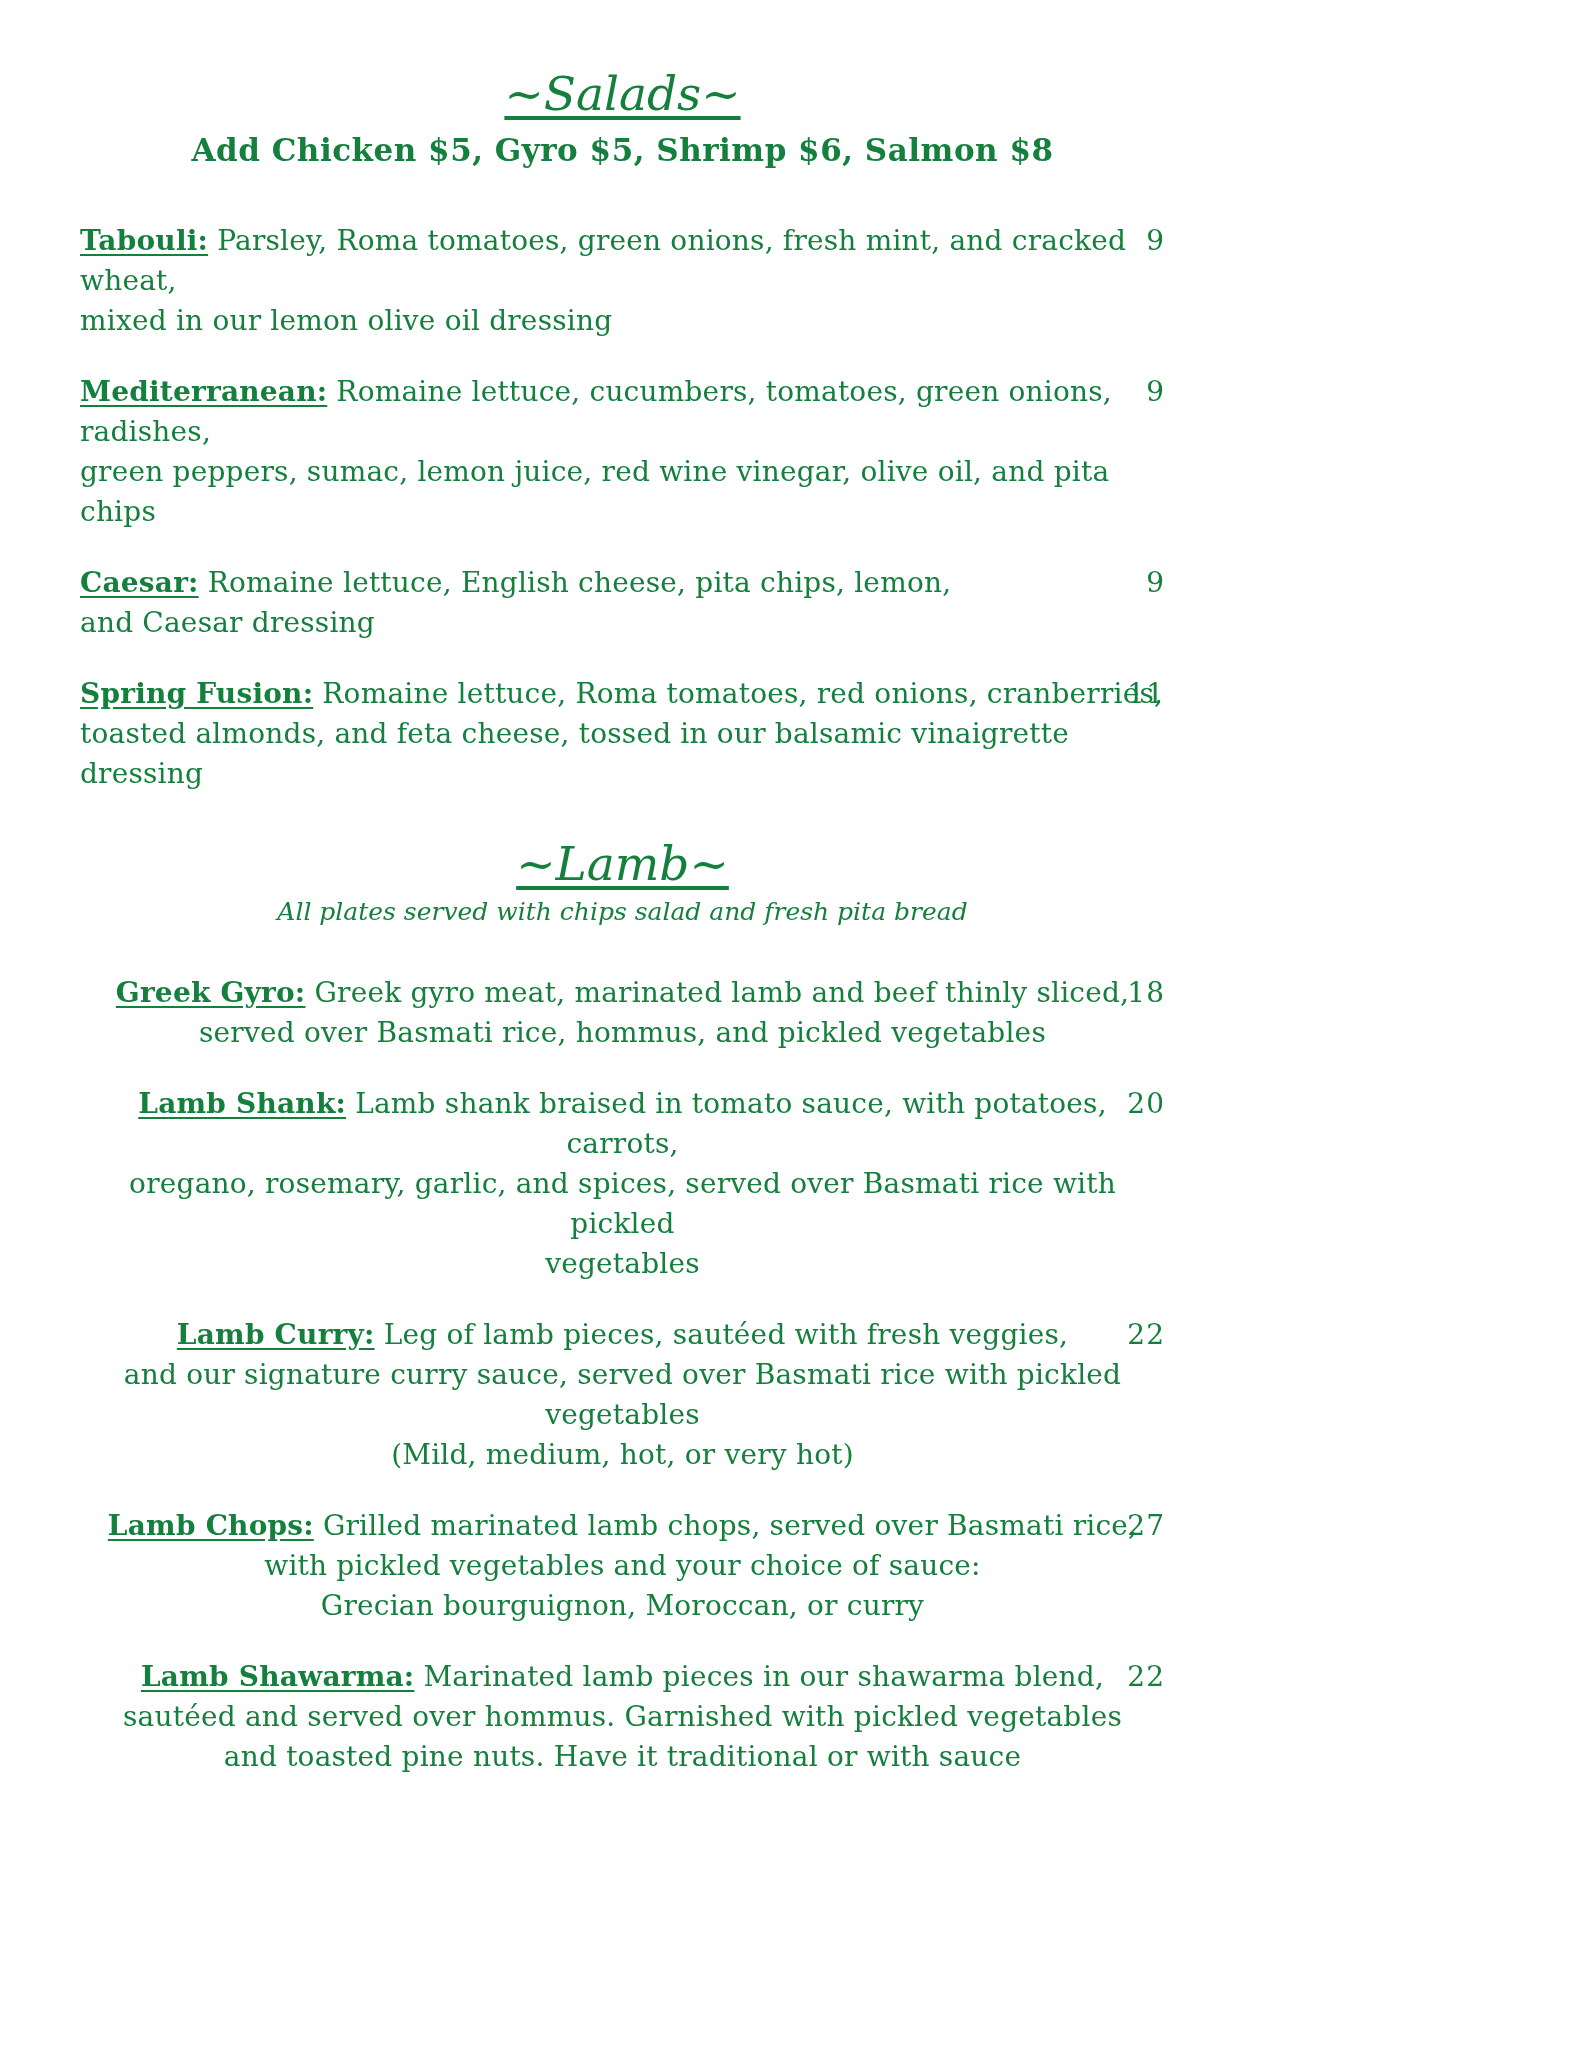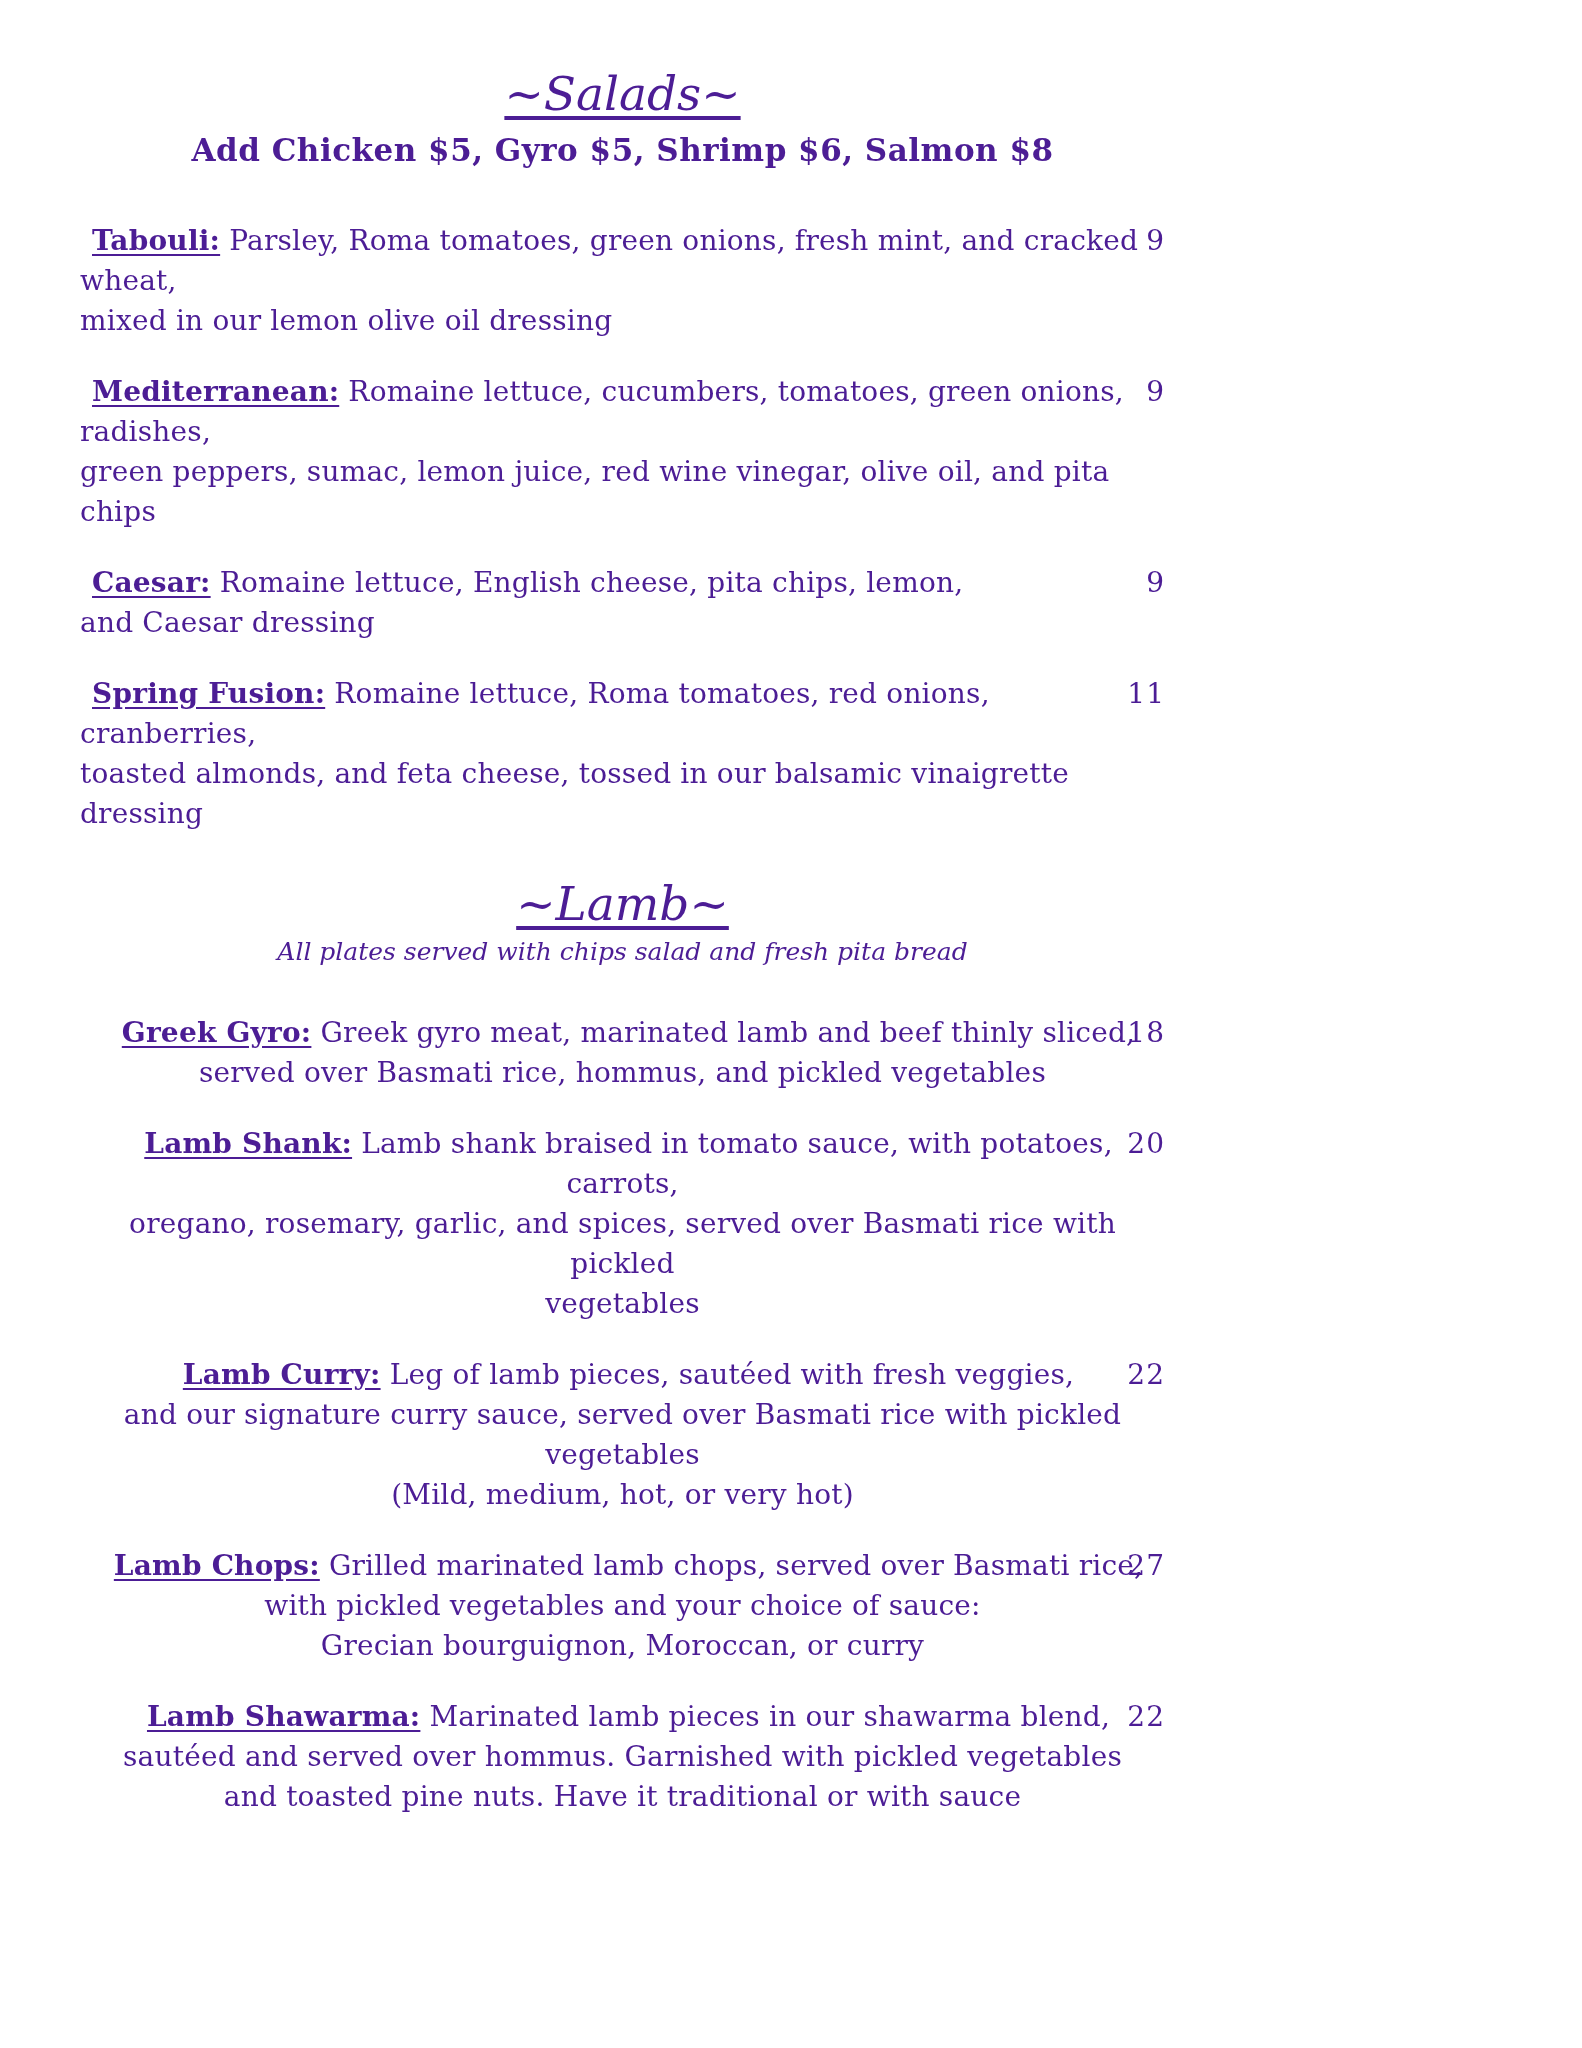"~Salads~" .page { color: #4c1d95 -> #15803d }
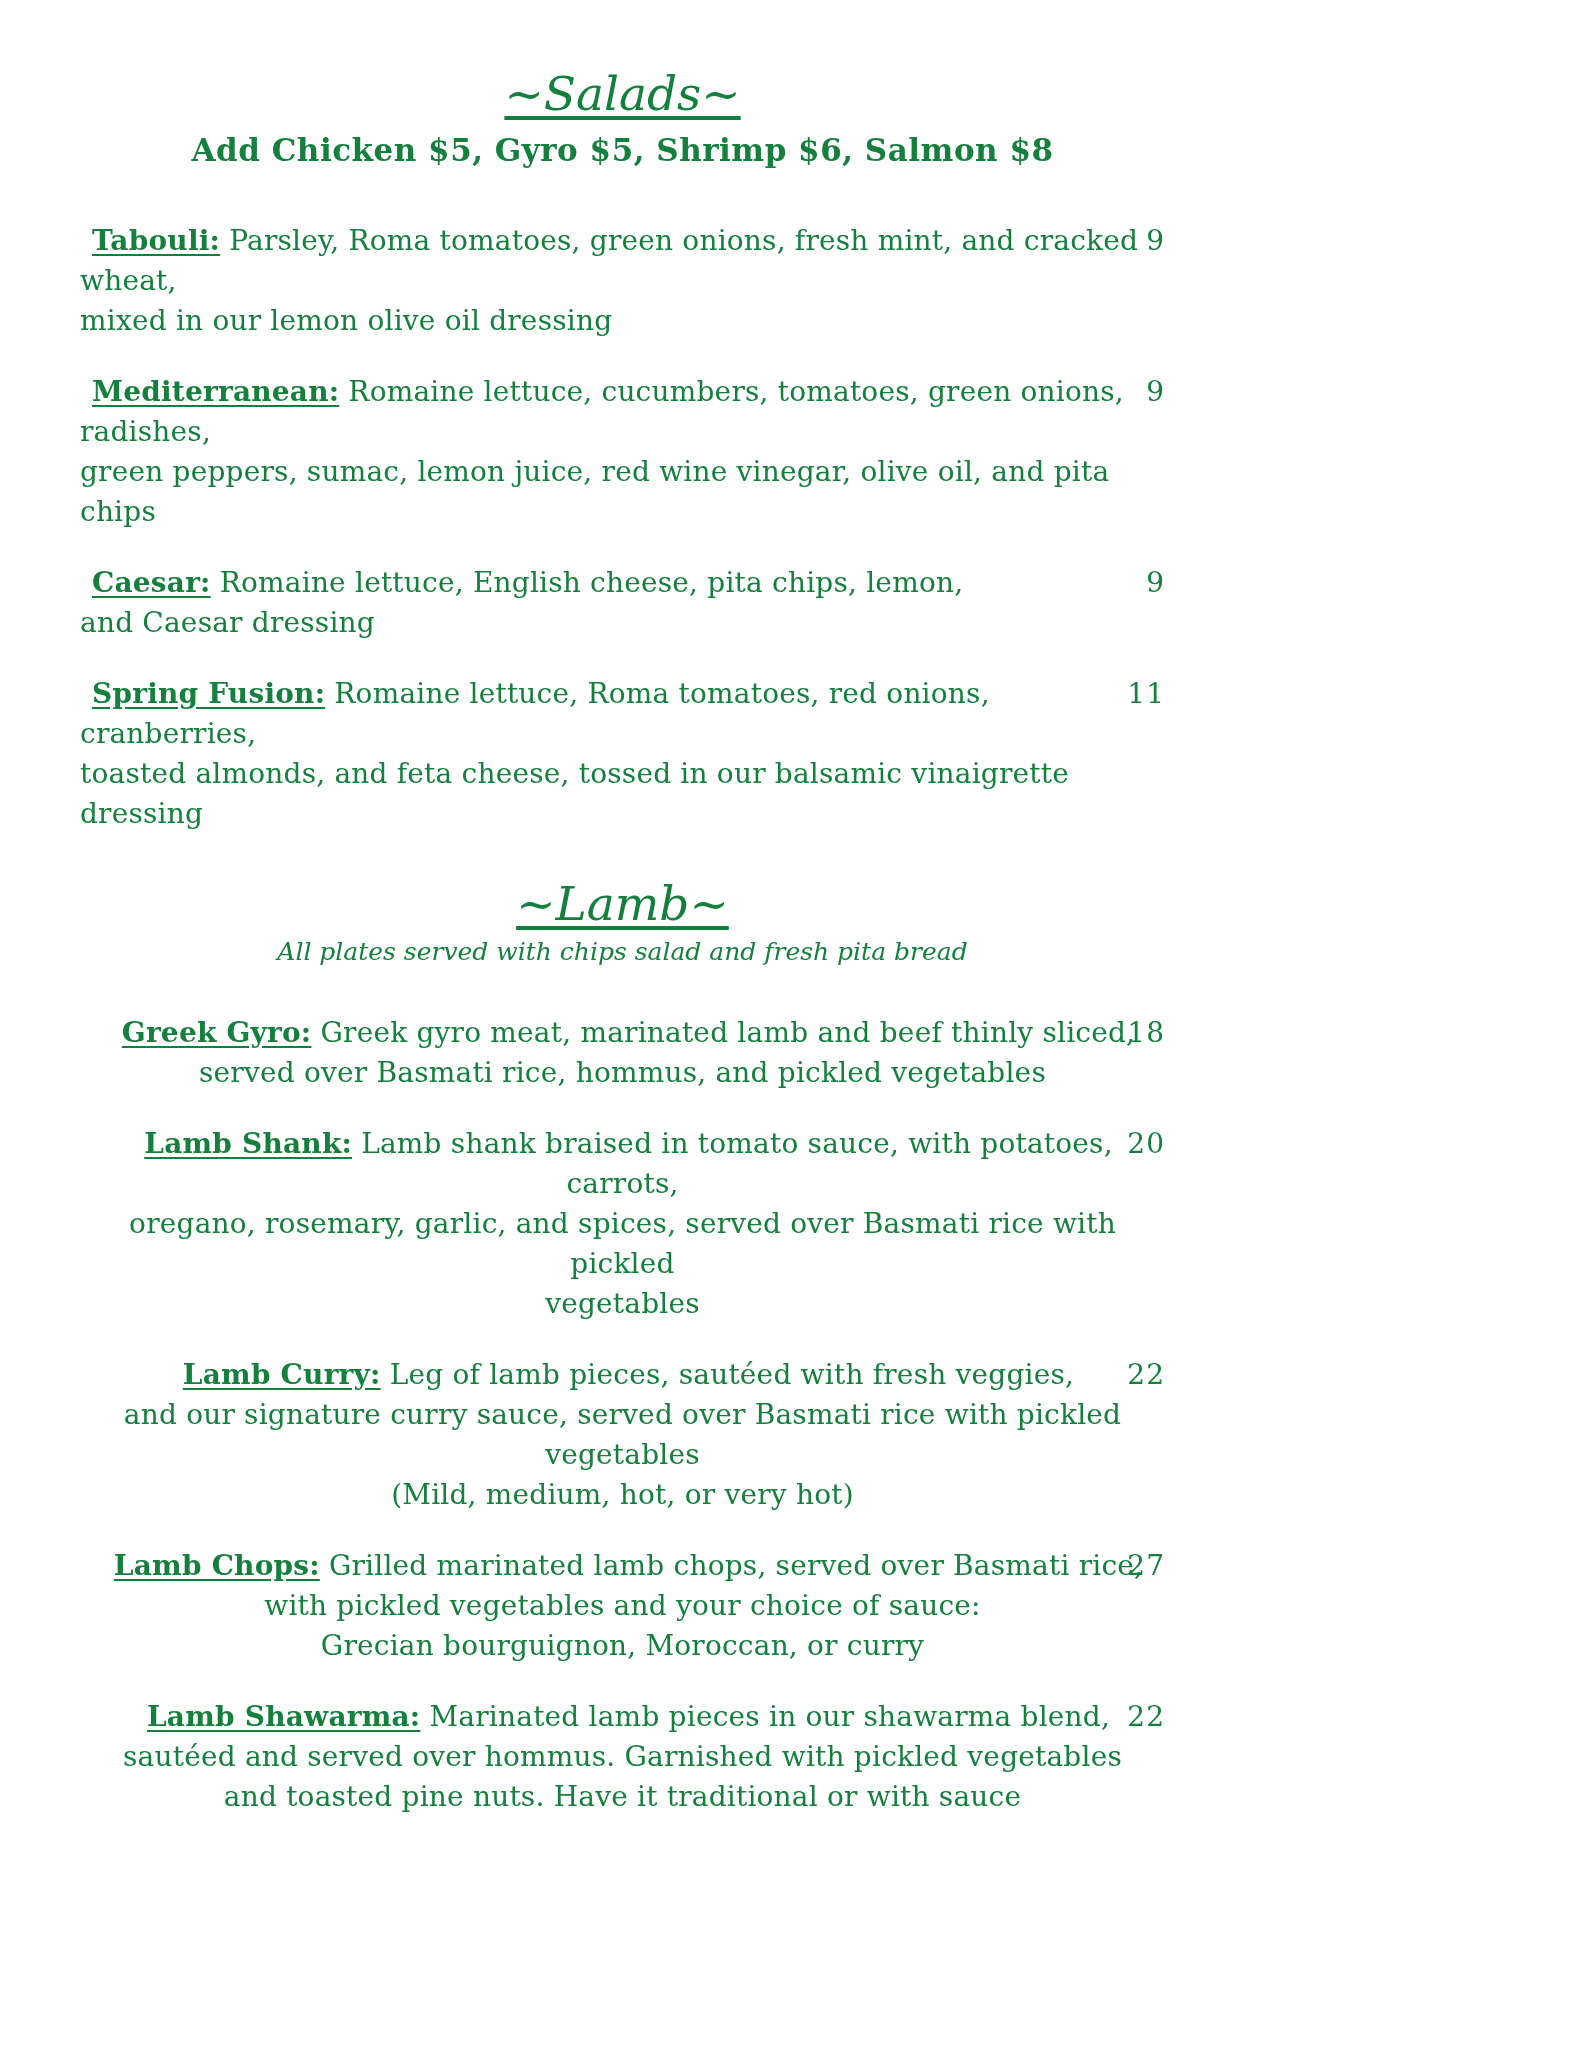"Tabouli:" .item-name { margin-left: 12px -> none }
